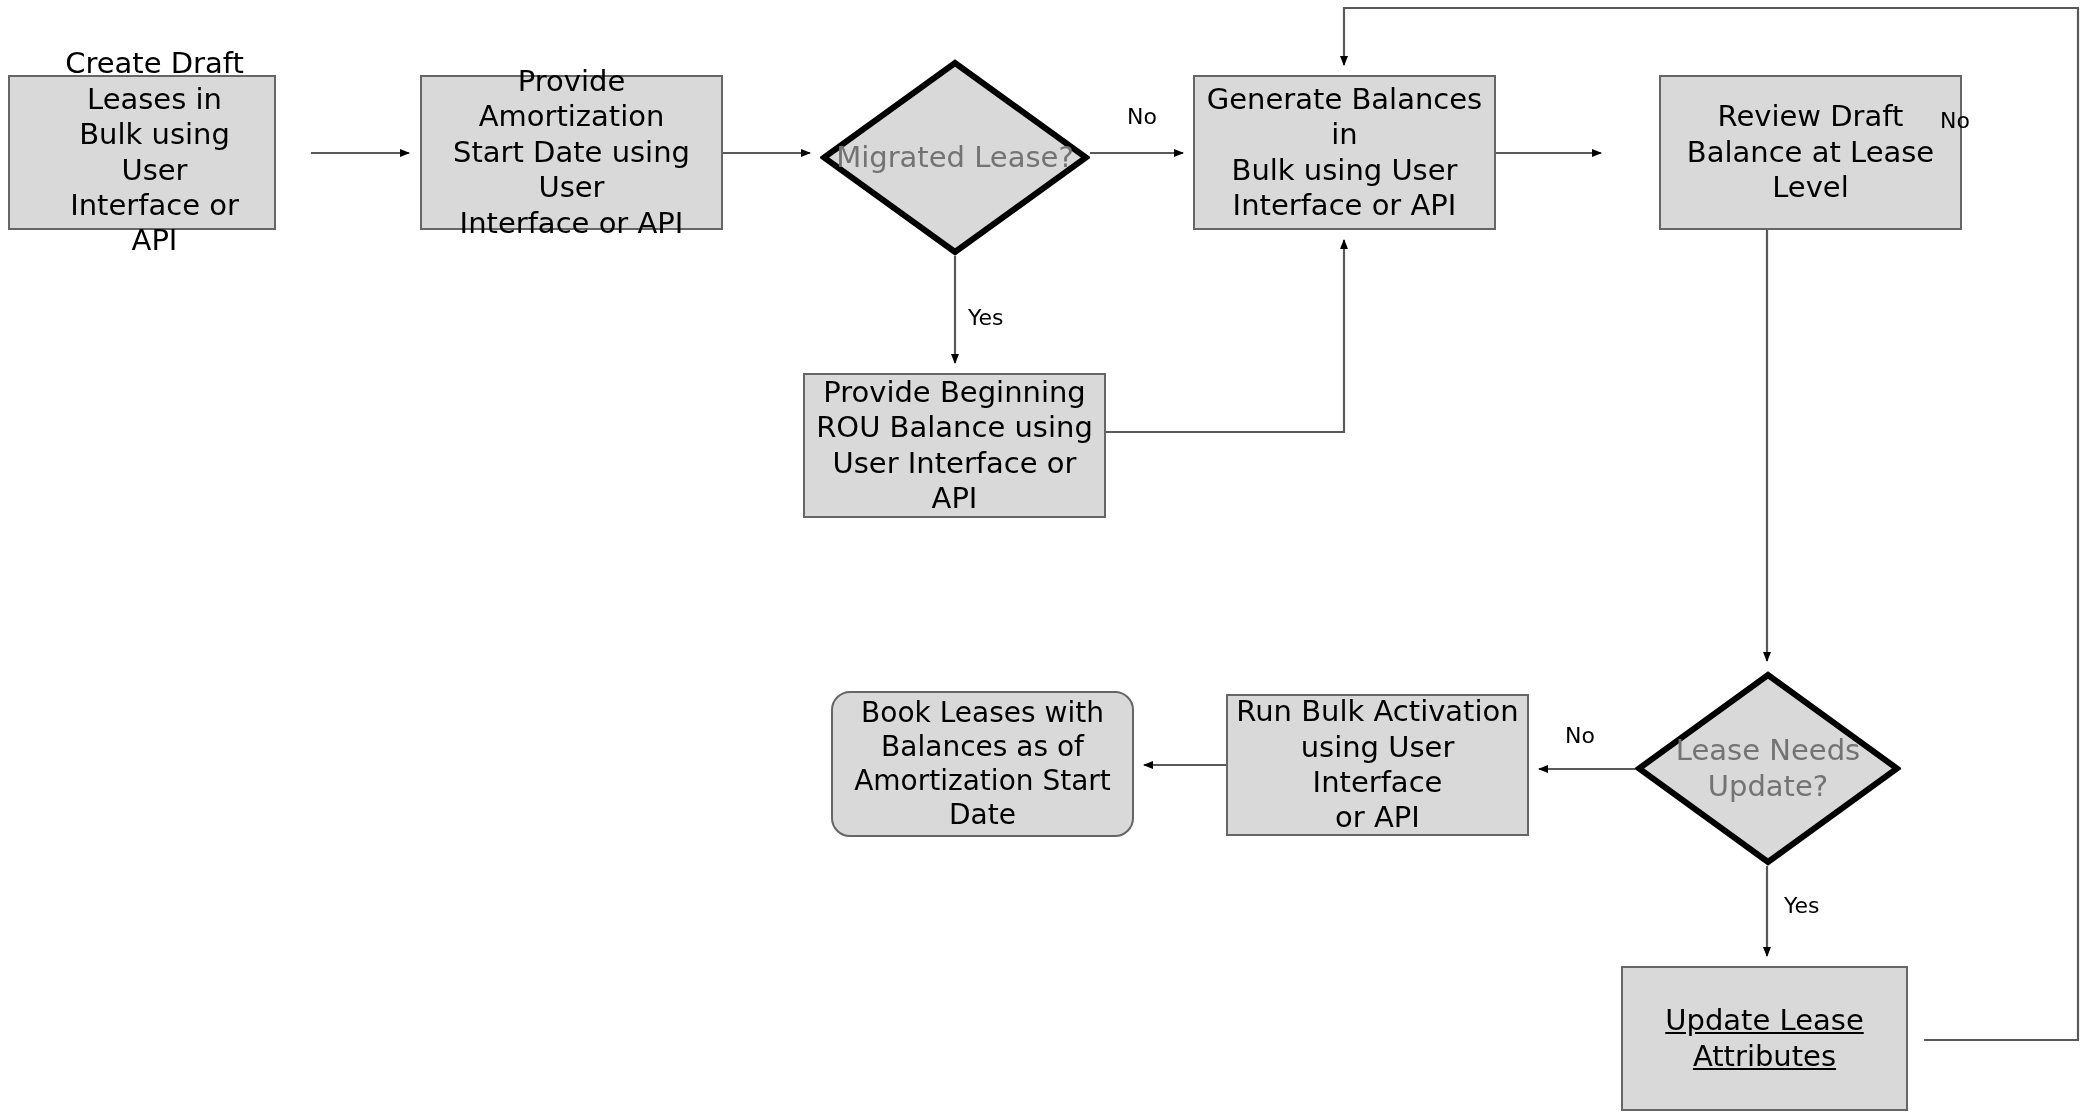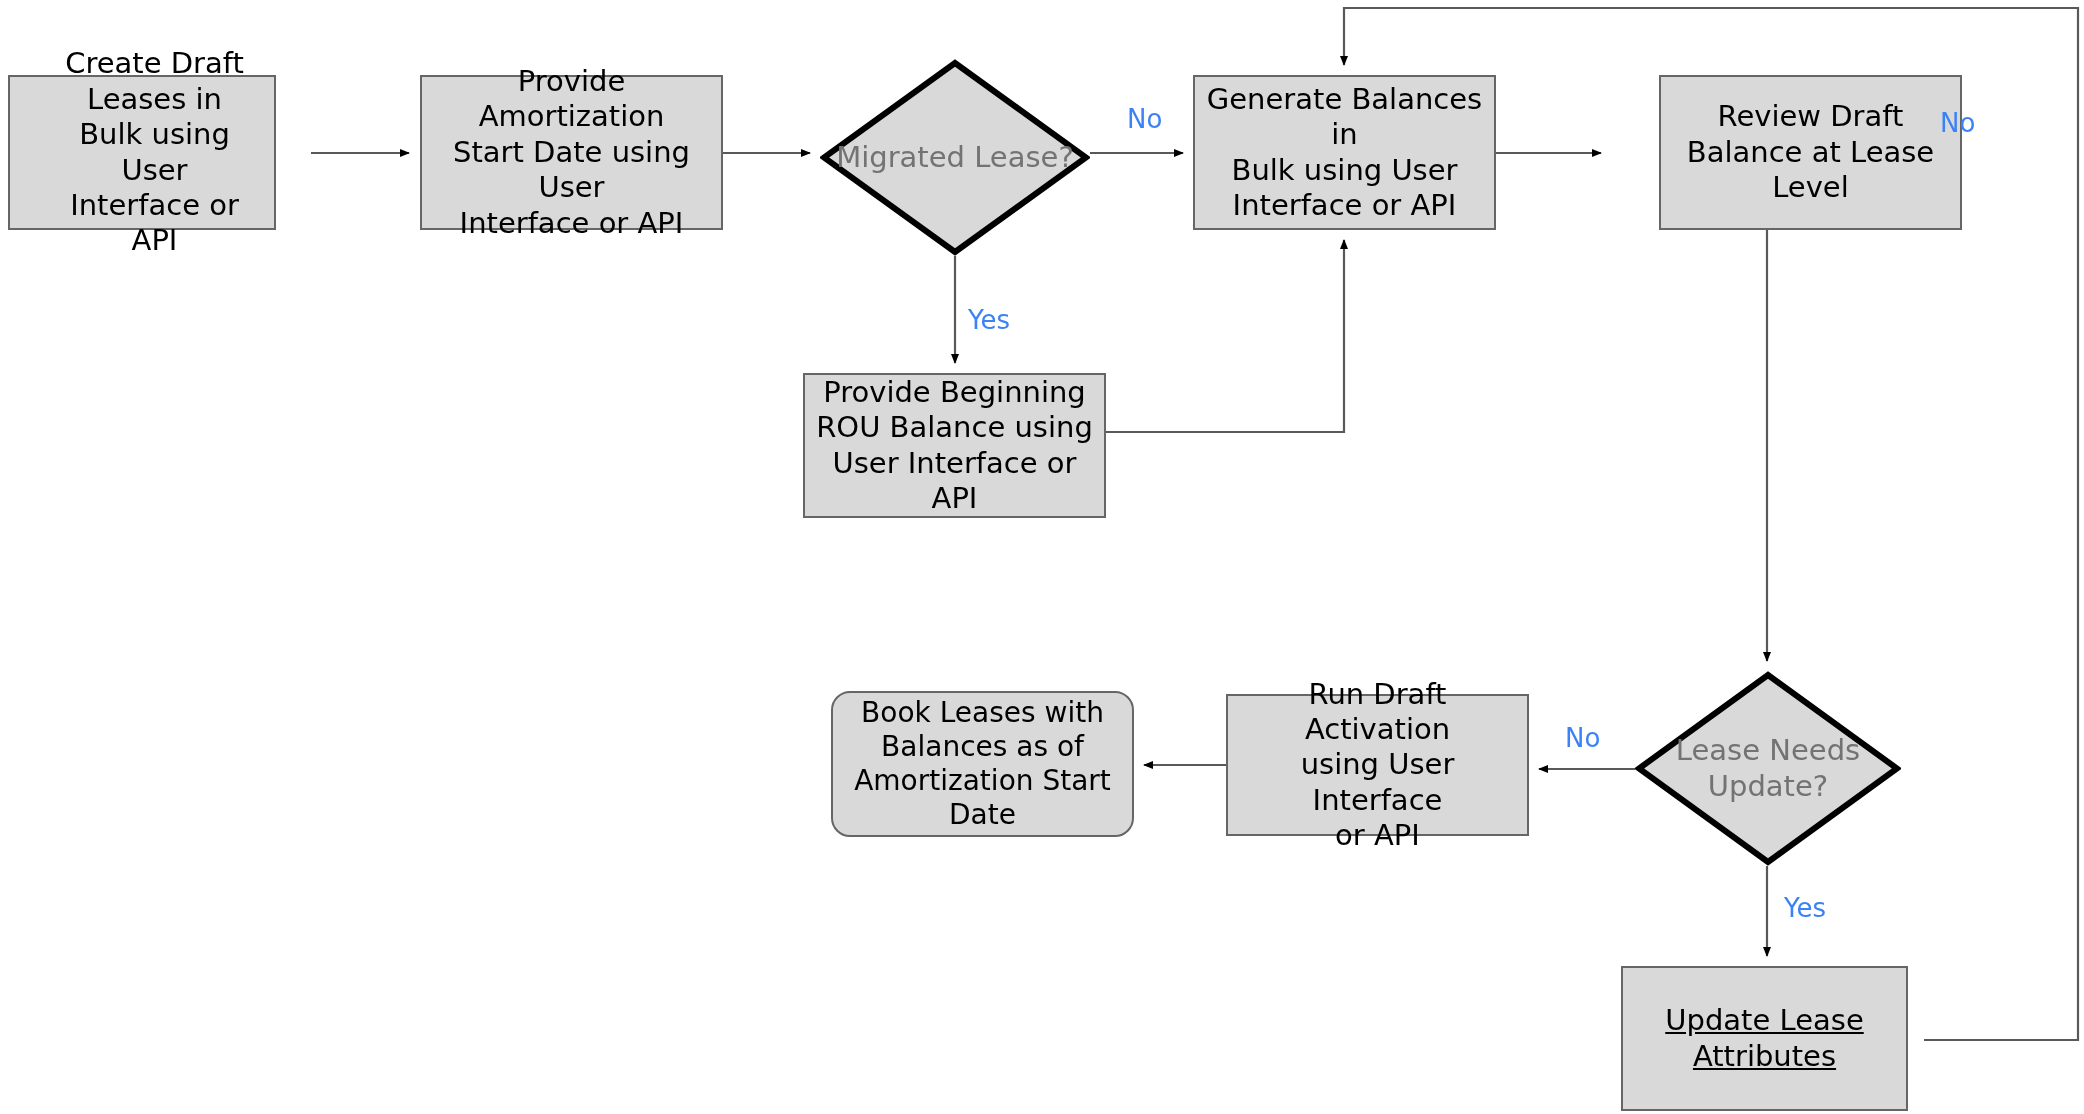"No" .edge-label { color: #3b82f6 -> #000000; font-size: 26px -> 22px }
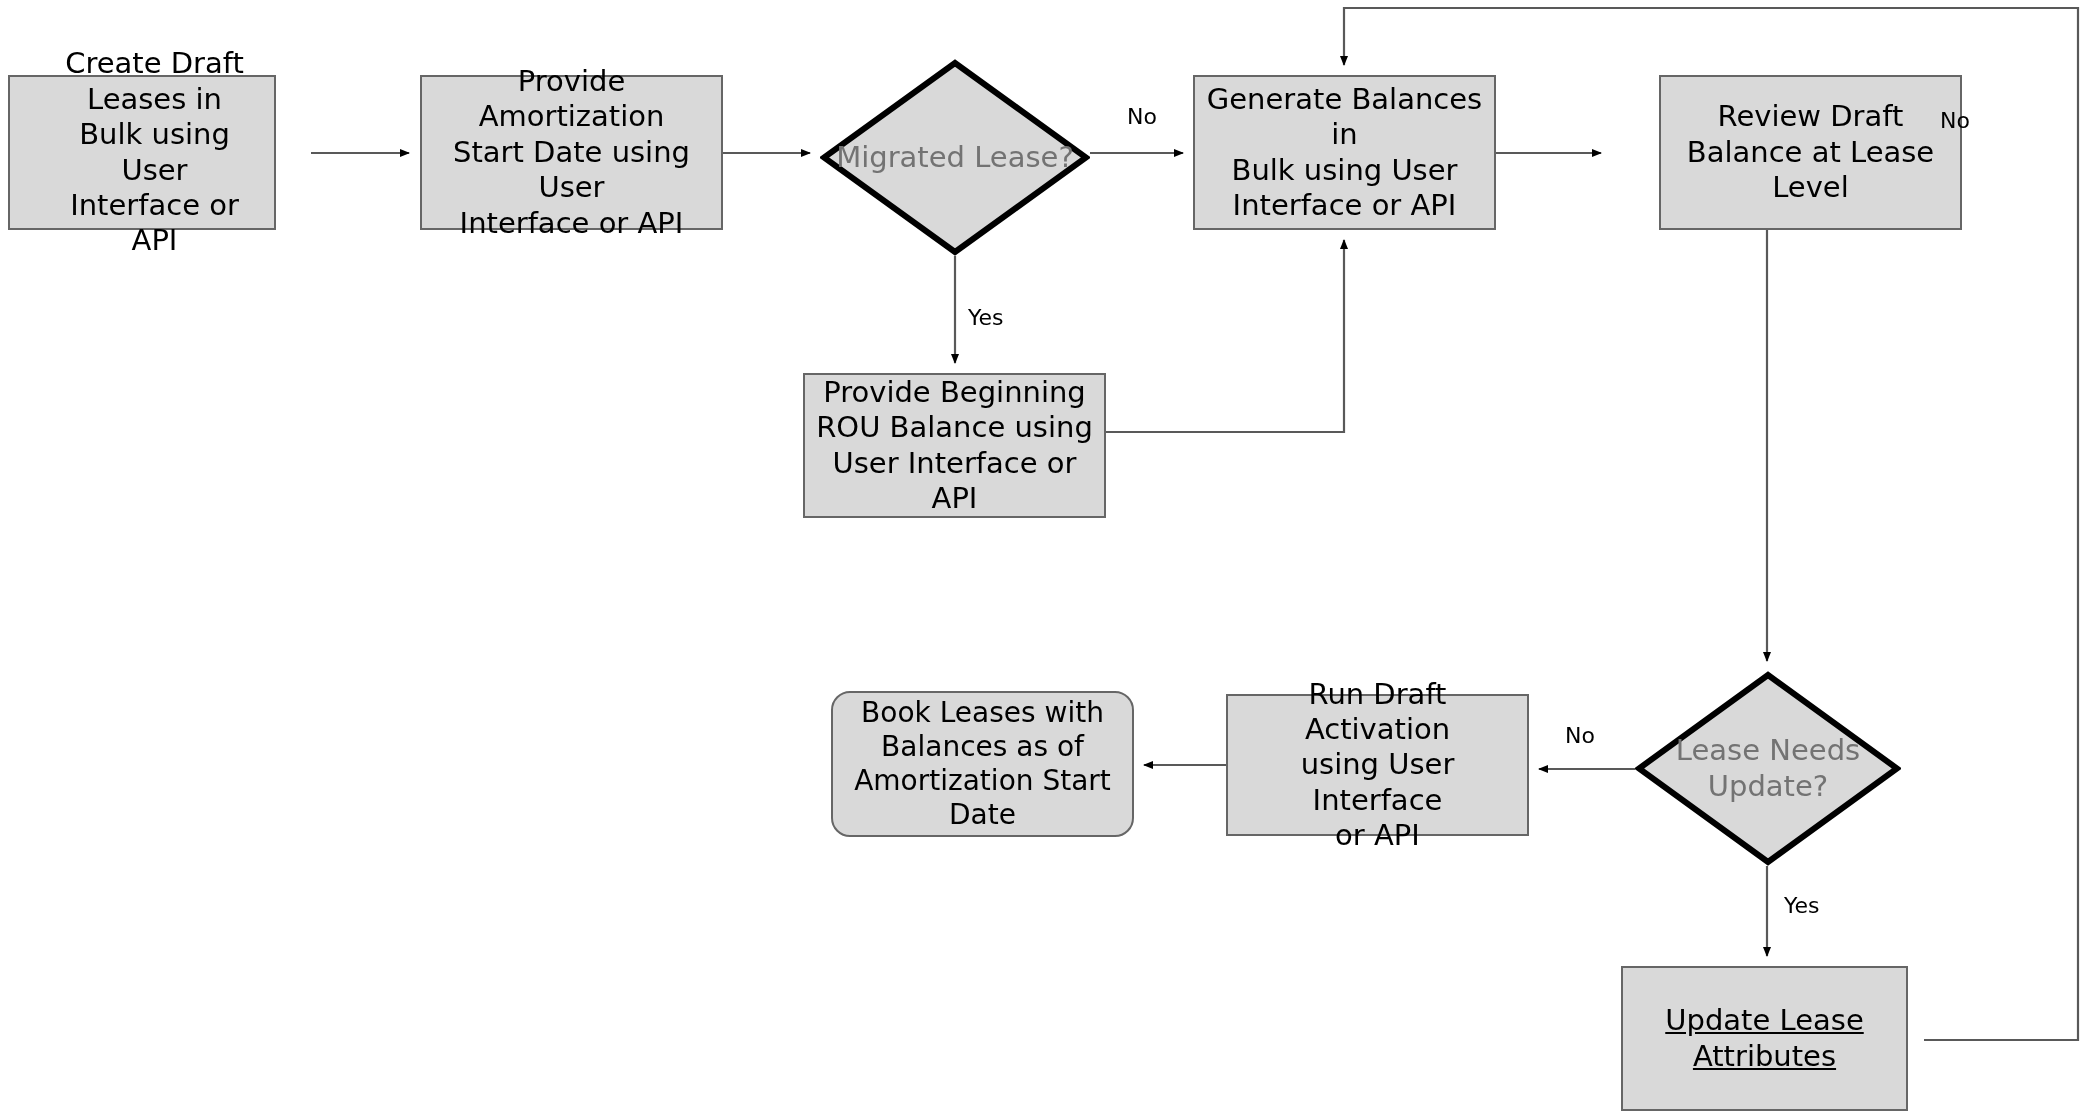"Run Draft Activation" span { text: Draft -> Bulk }
